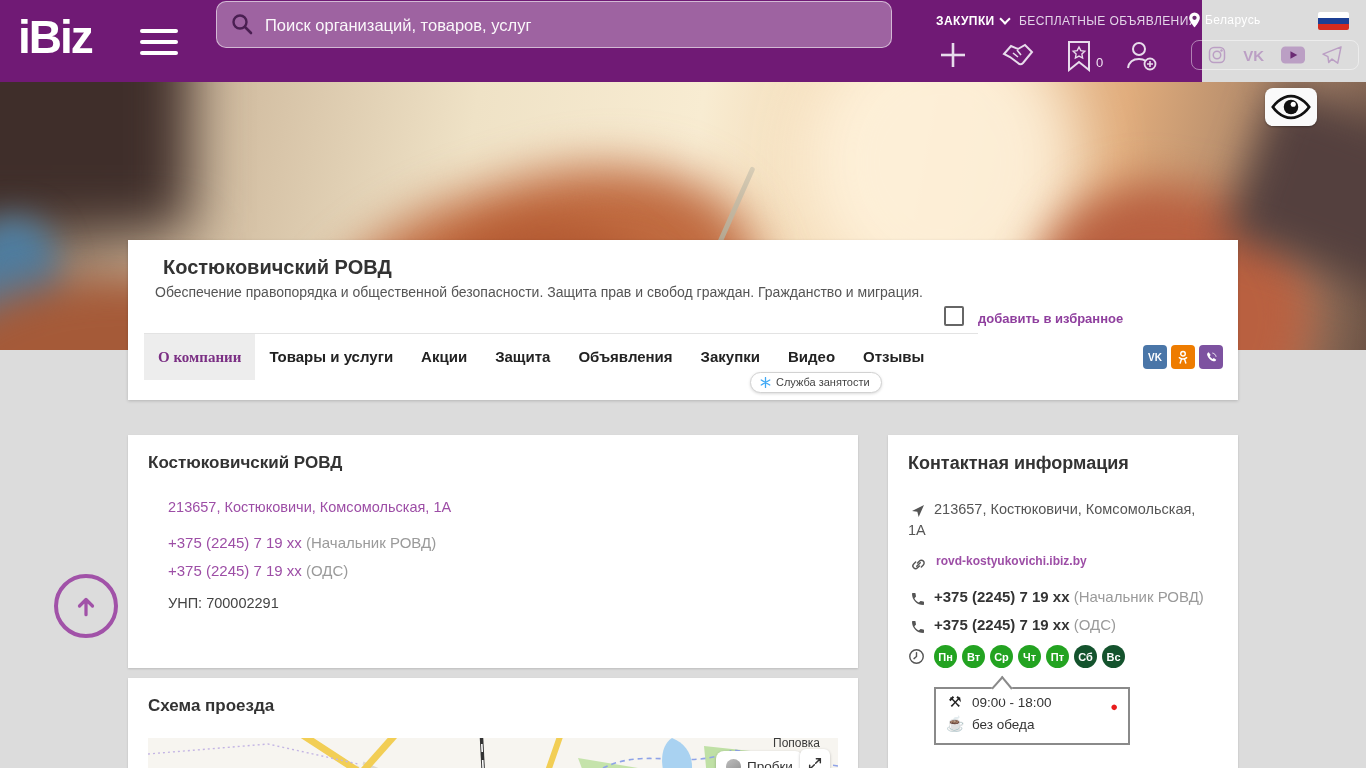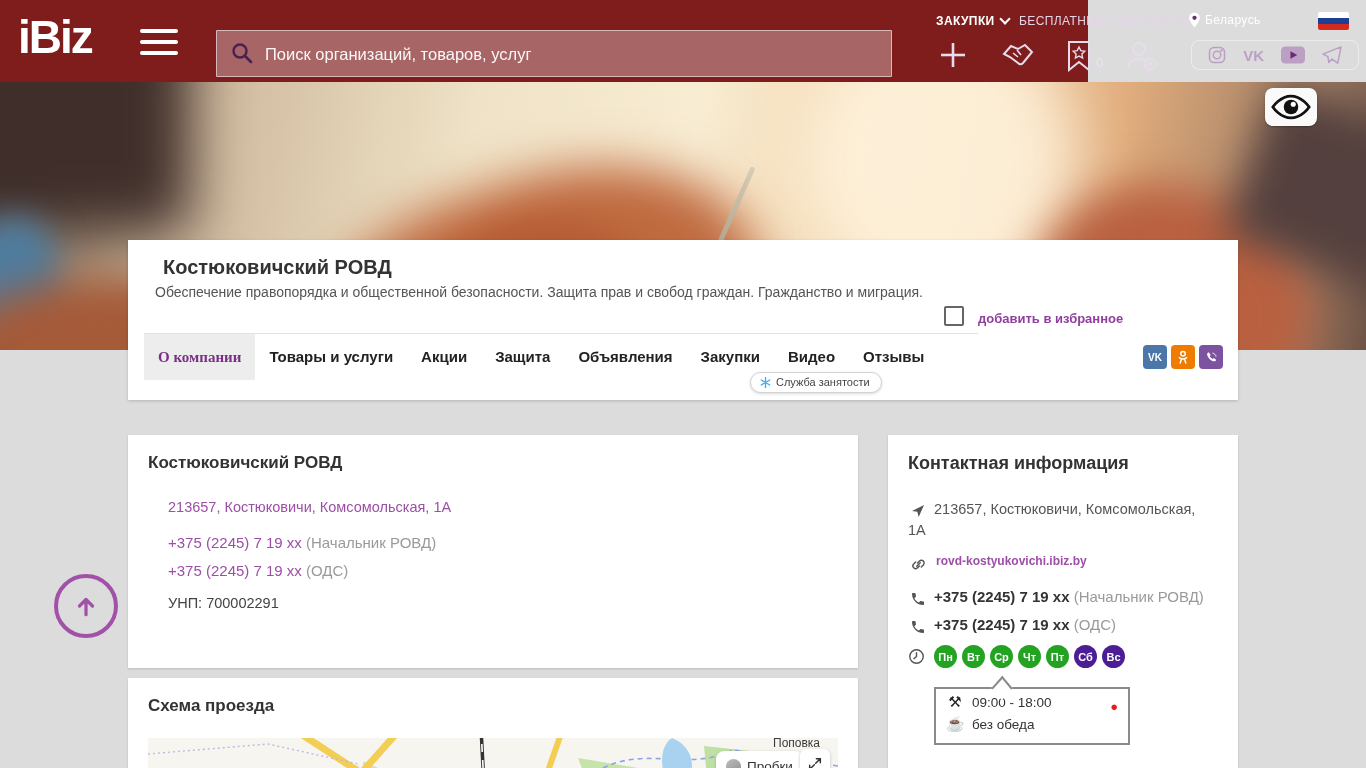"iBiz" #header { background: #7f1d1d -> #701a75; width: 1088px -> 1202px }
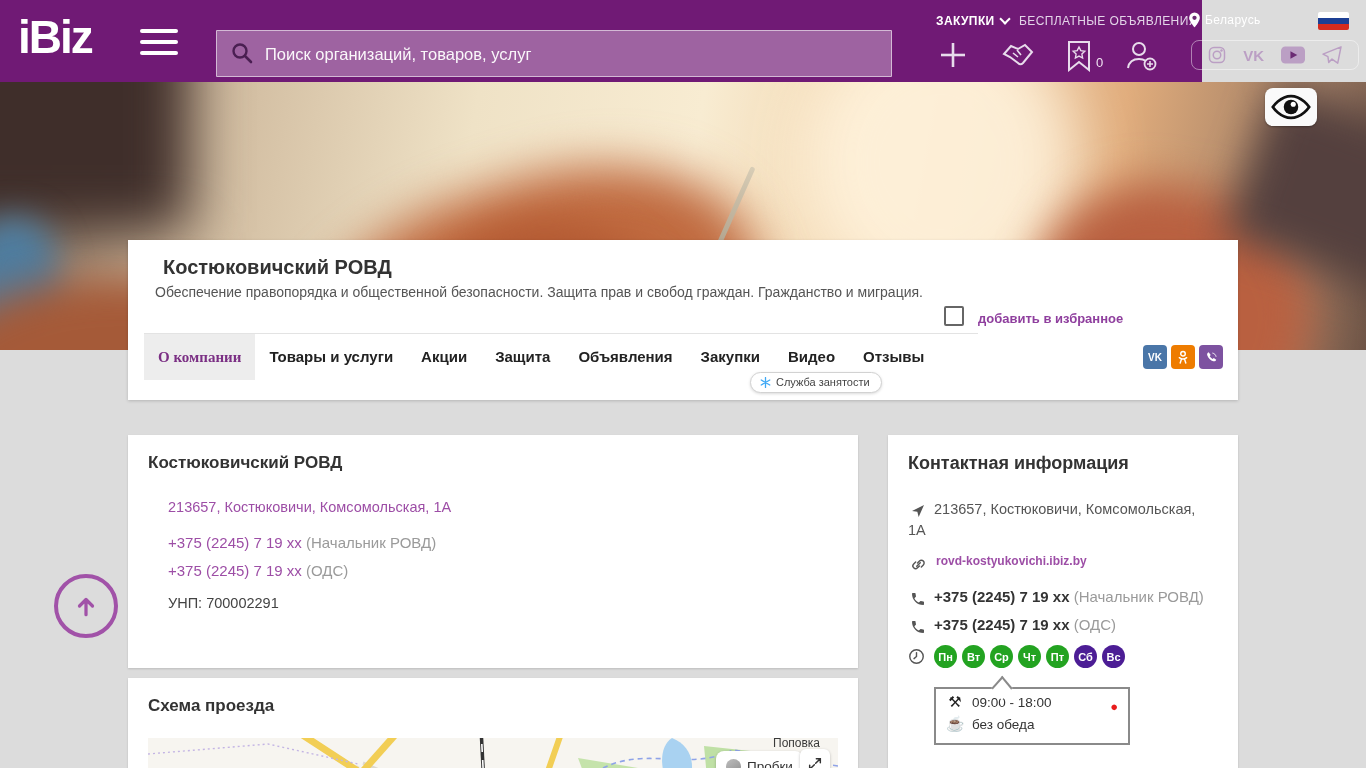"Поиск организаций, товаров, услуг" .search { border-radius: 1px -> 10px; top: 30px -> 1px }
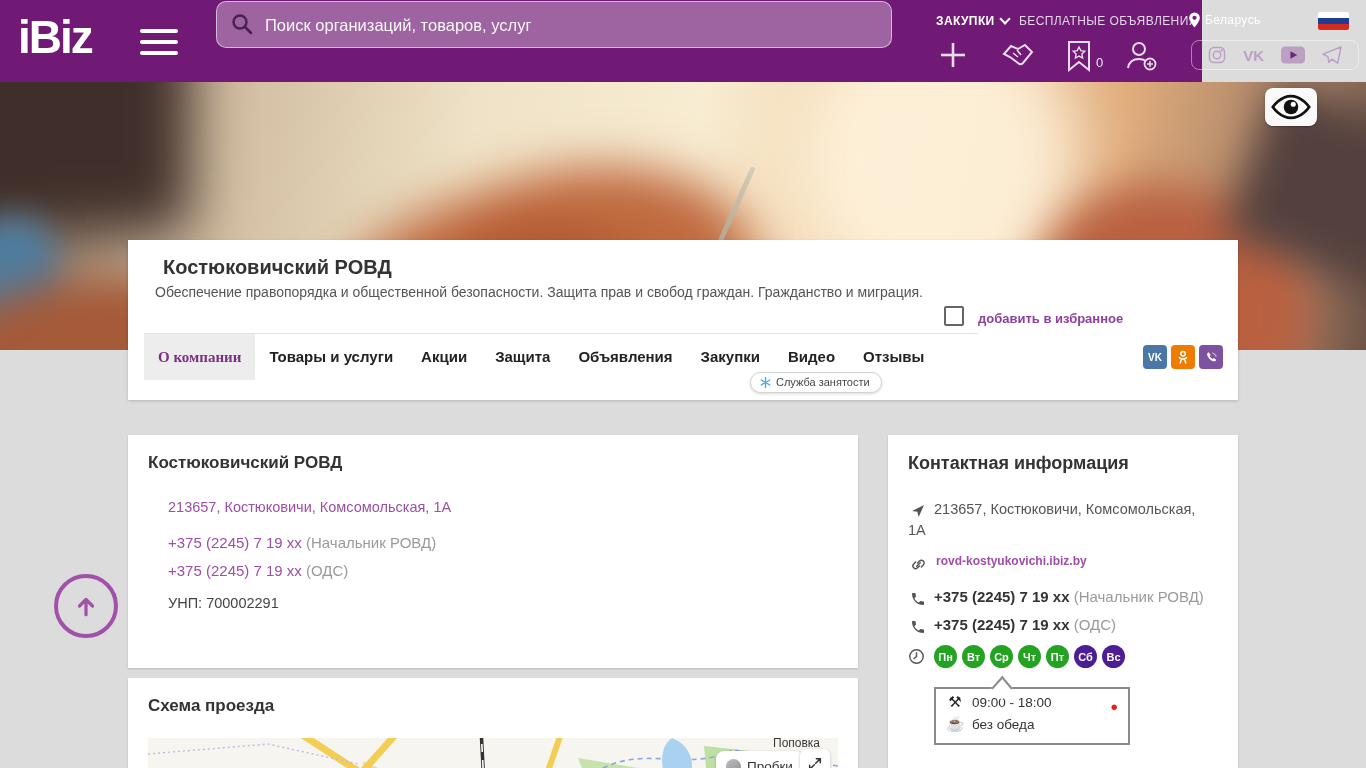"Сб" .day[data-status="closed"] { background: #4c1d95 -> #14532d }
